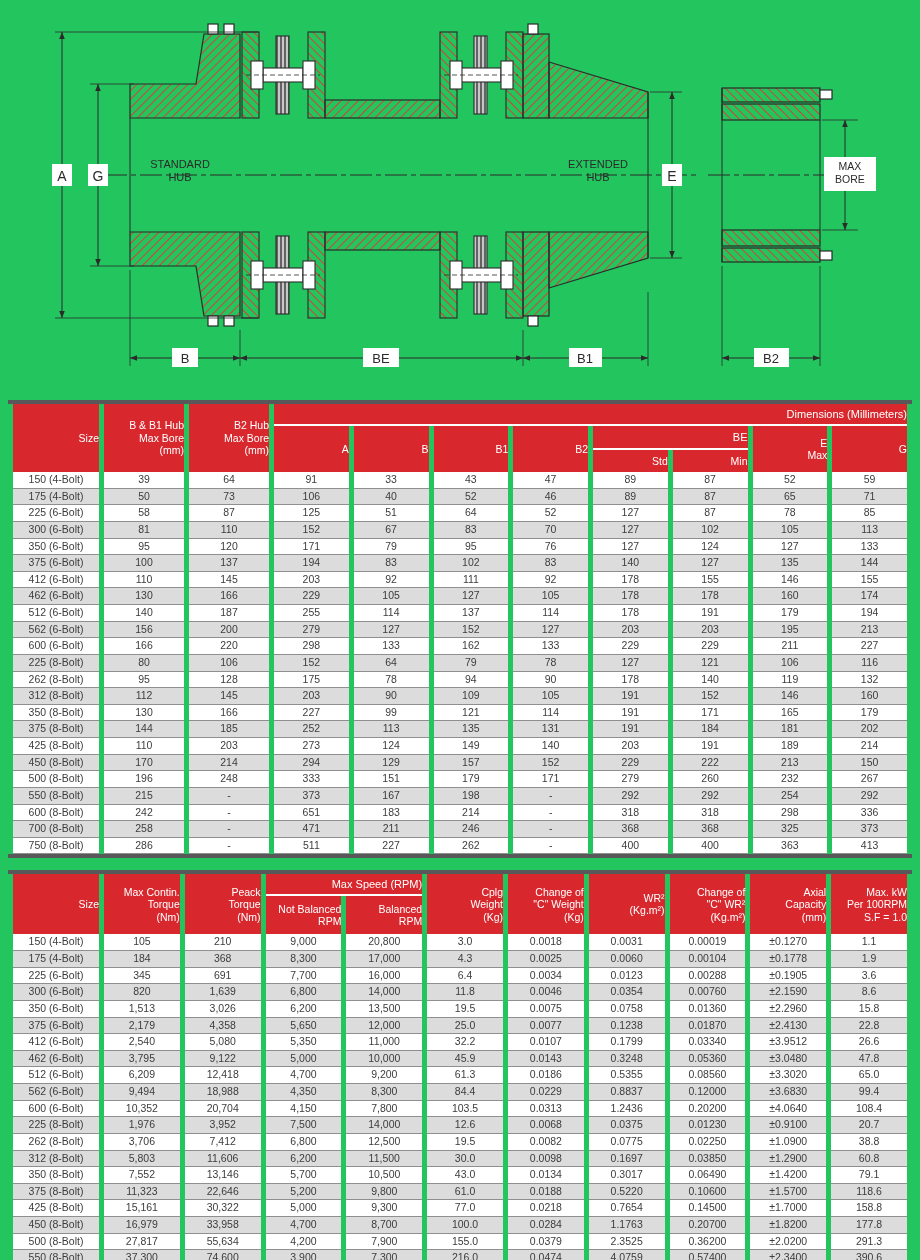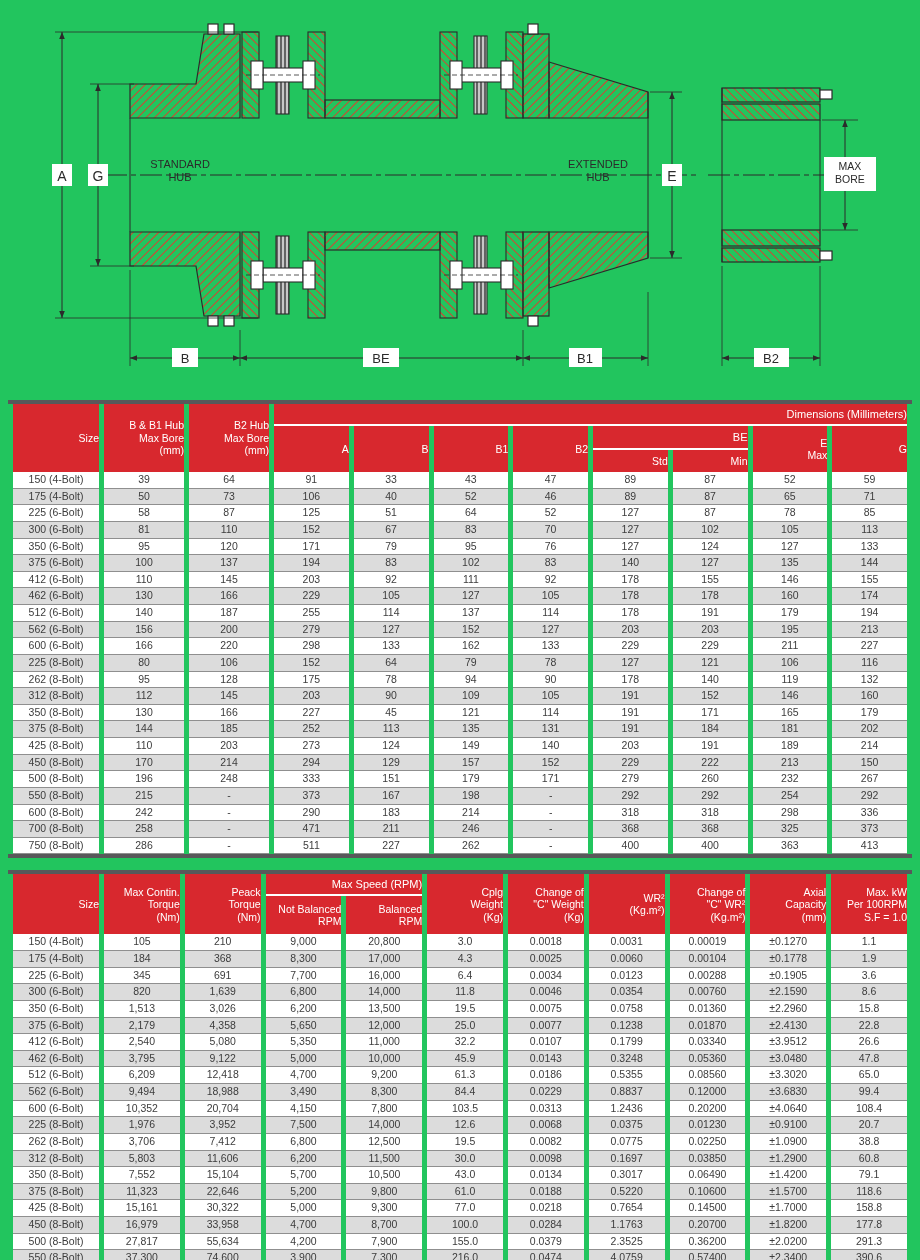"45" td { text: 45 -> 99 }
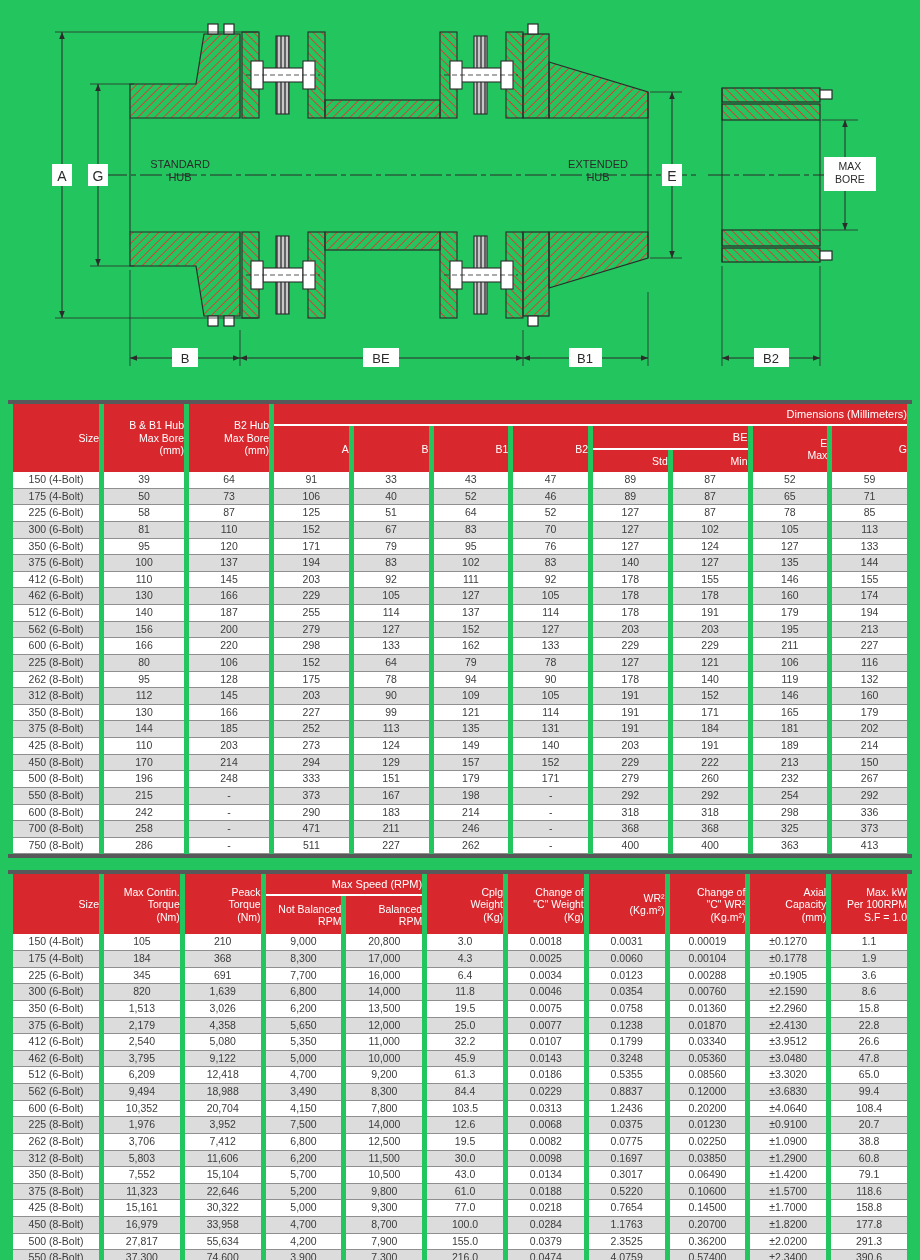"290" td { text: 290 -> 651 }
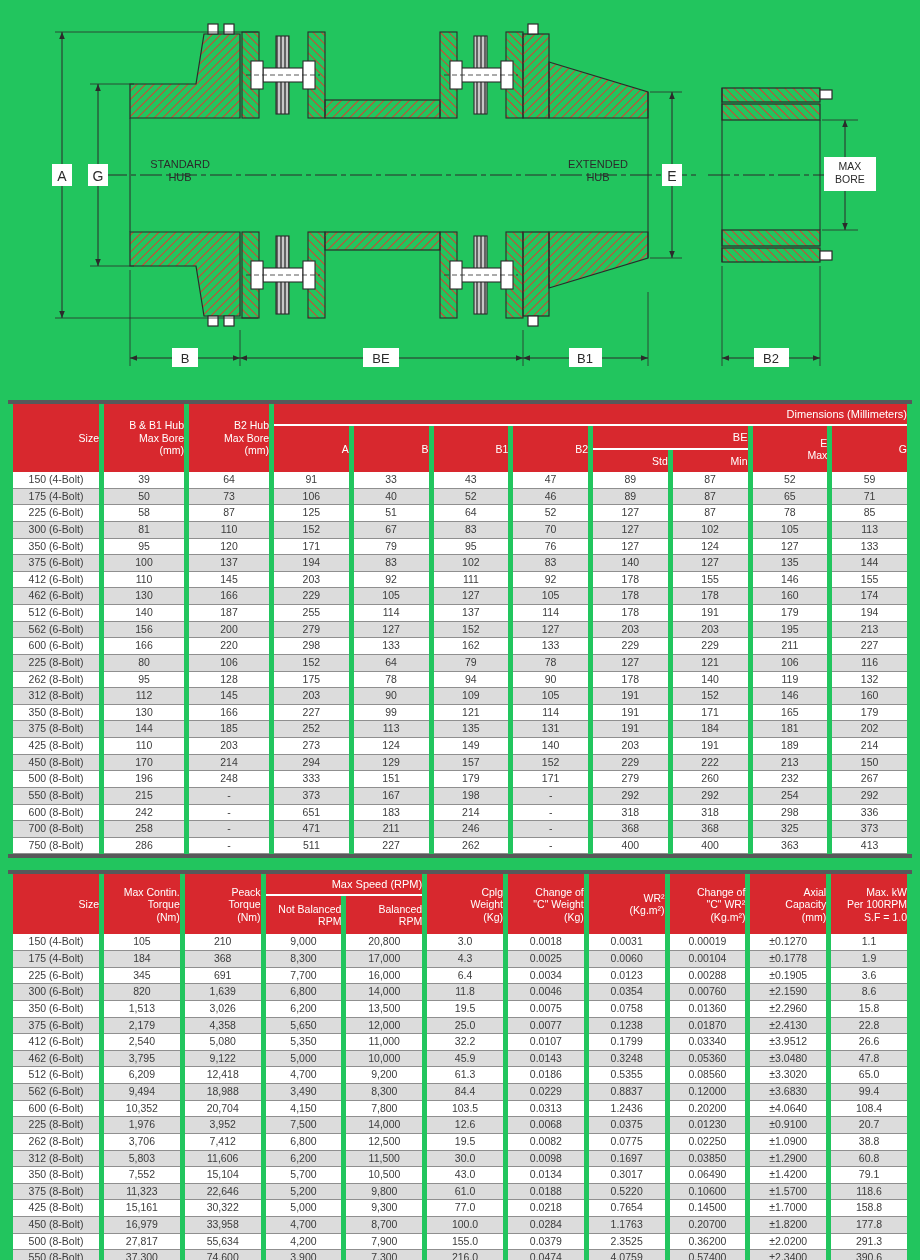"3,490" td { text: 3,490 -> 4,350 }
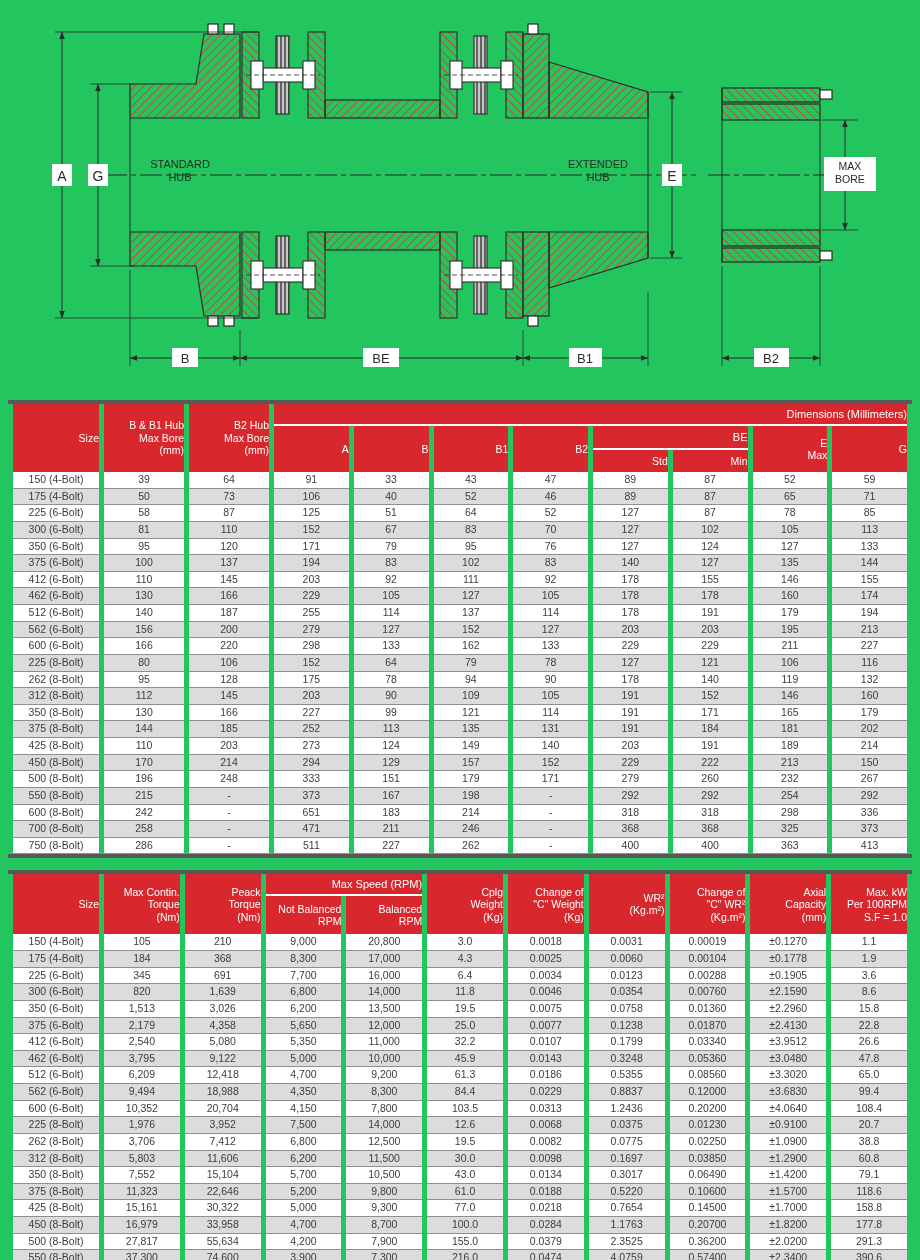"15,104" td { text: 15,104 -> 13,146 }
